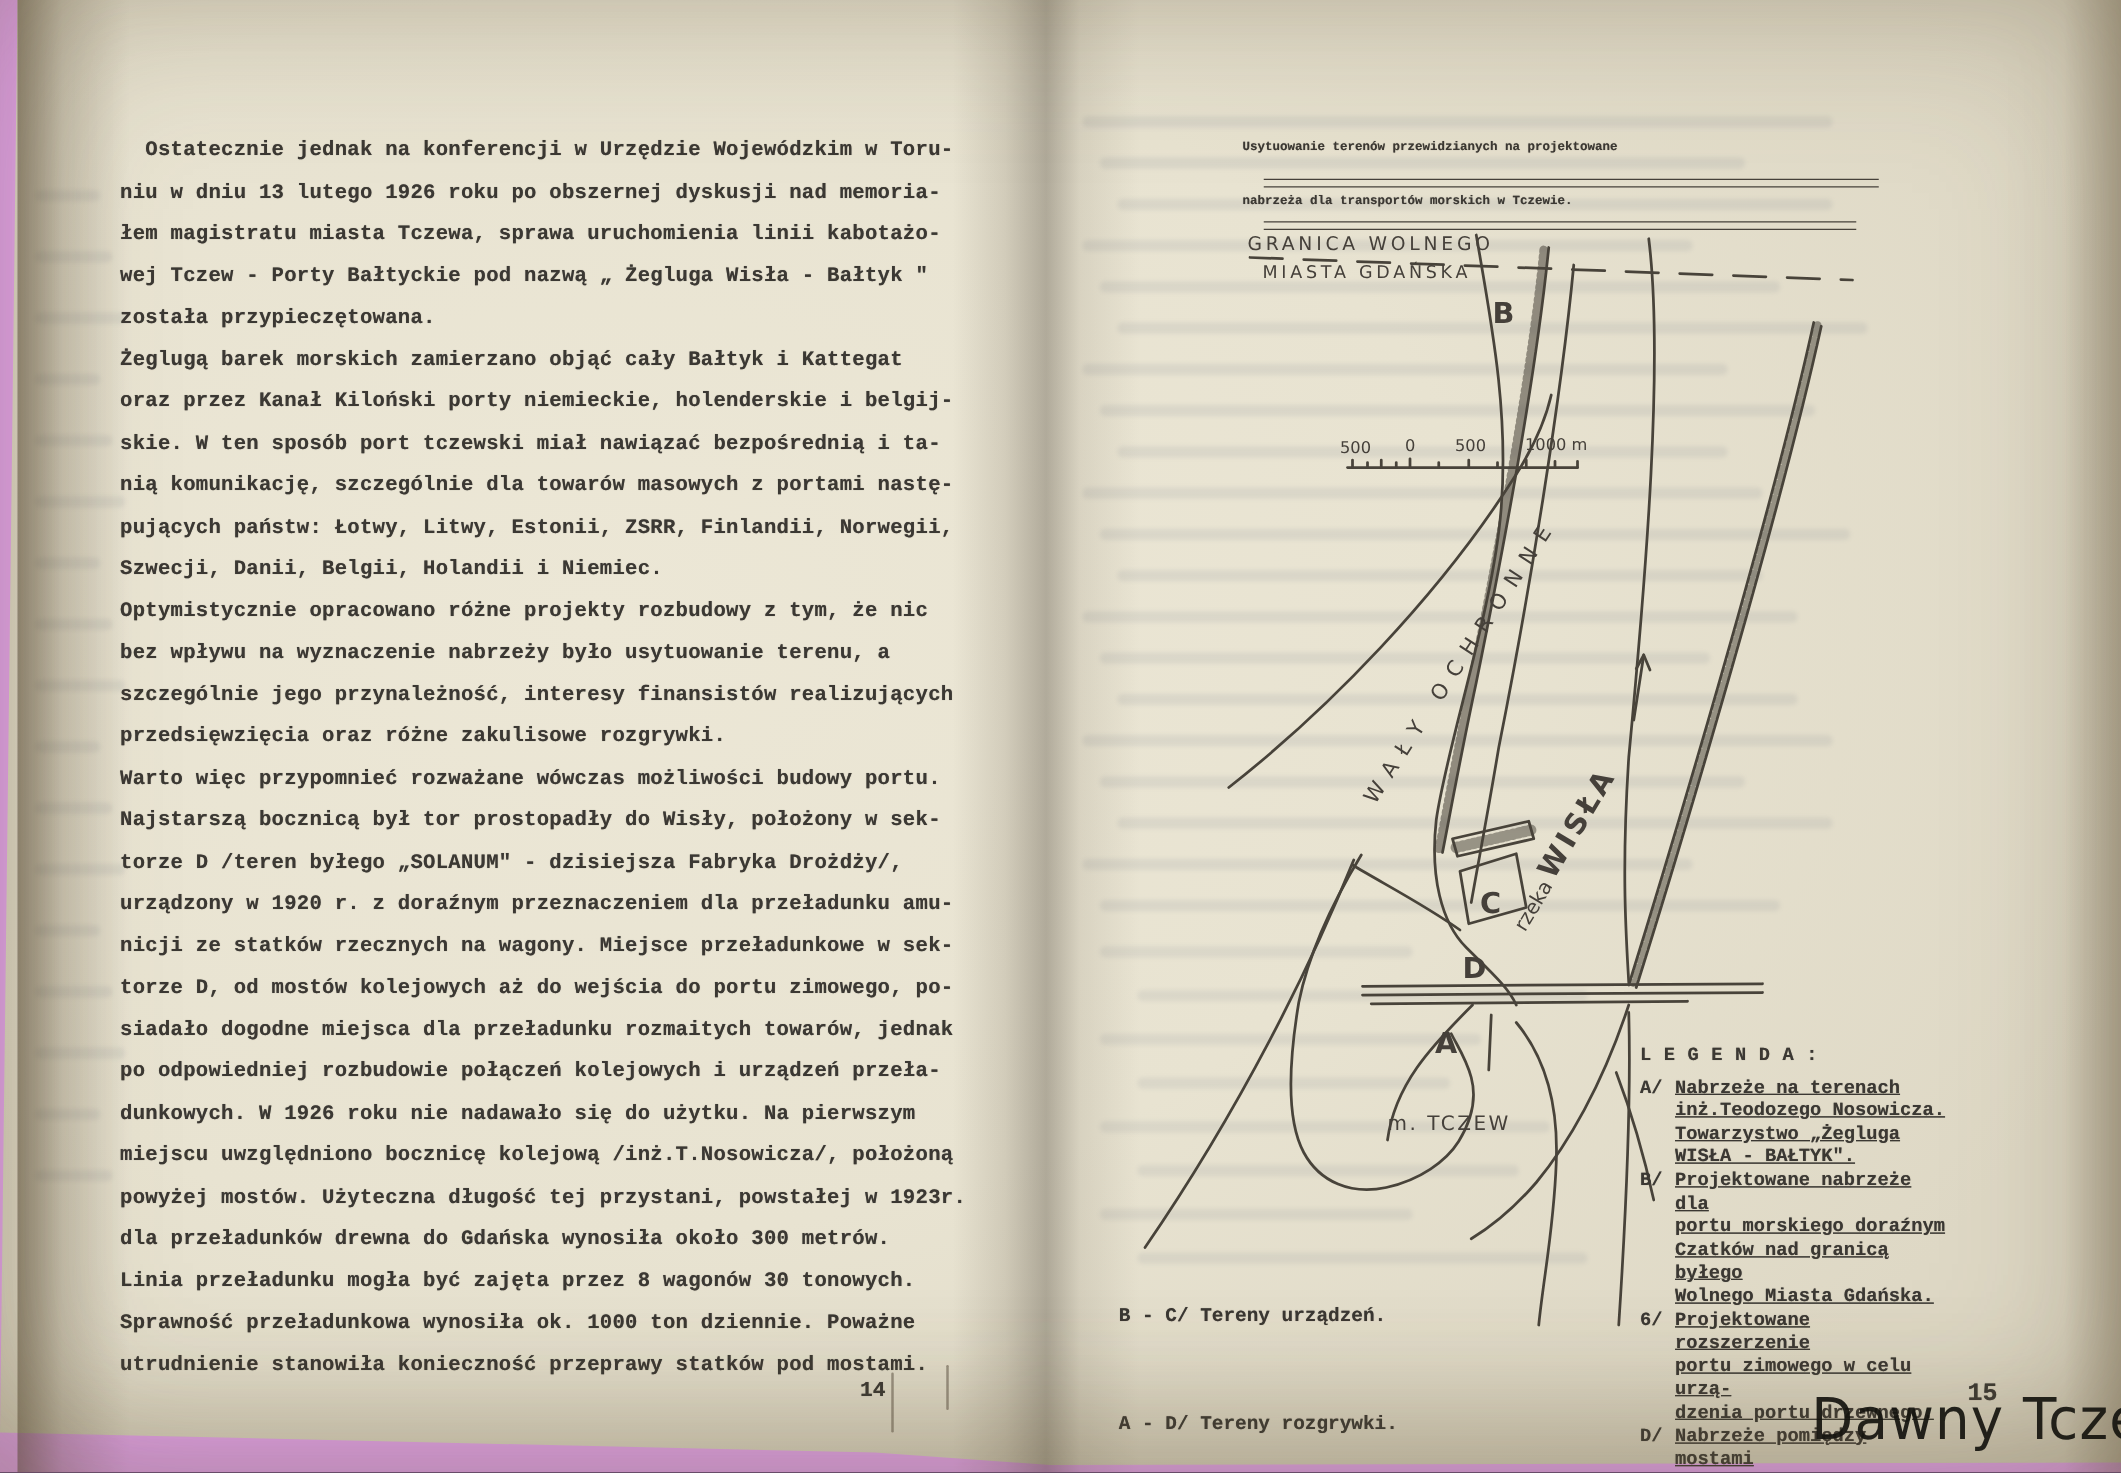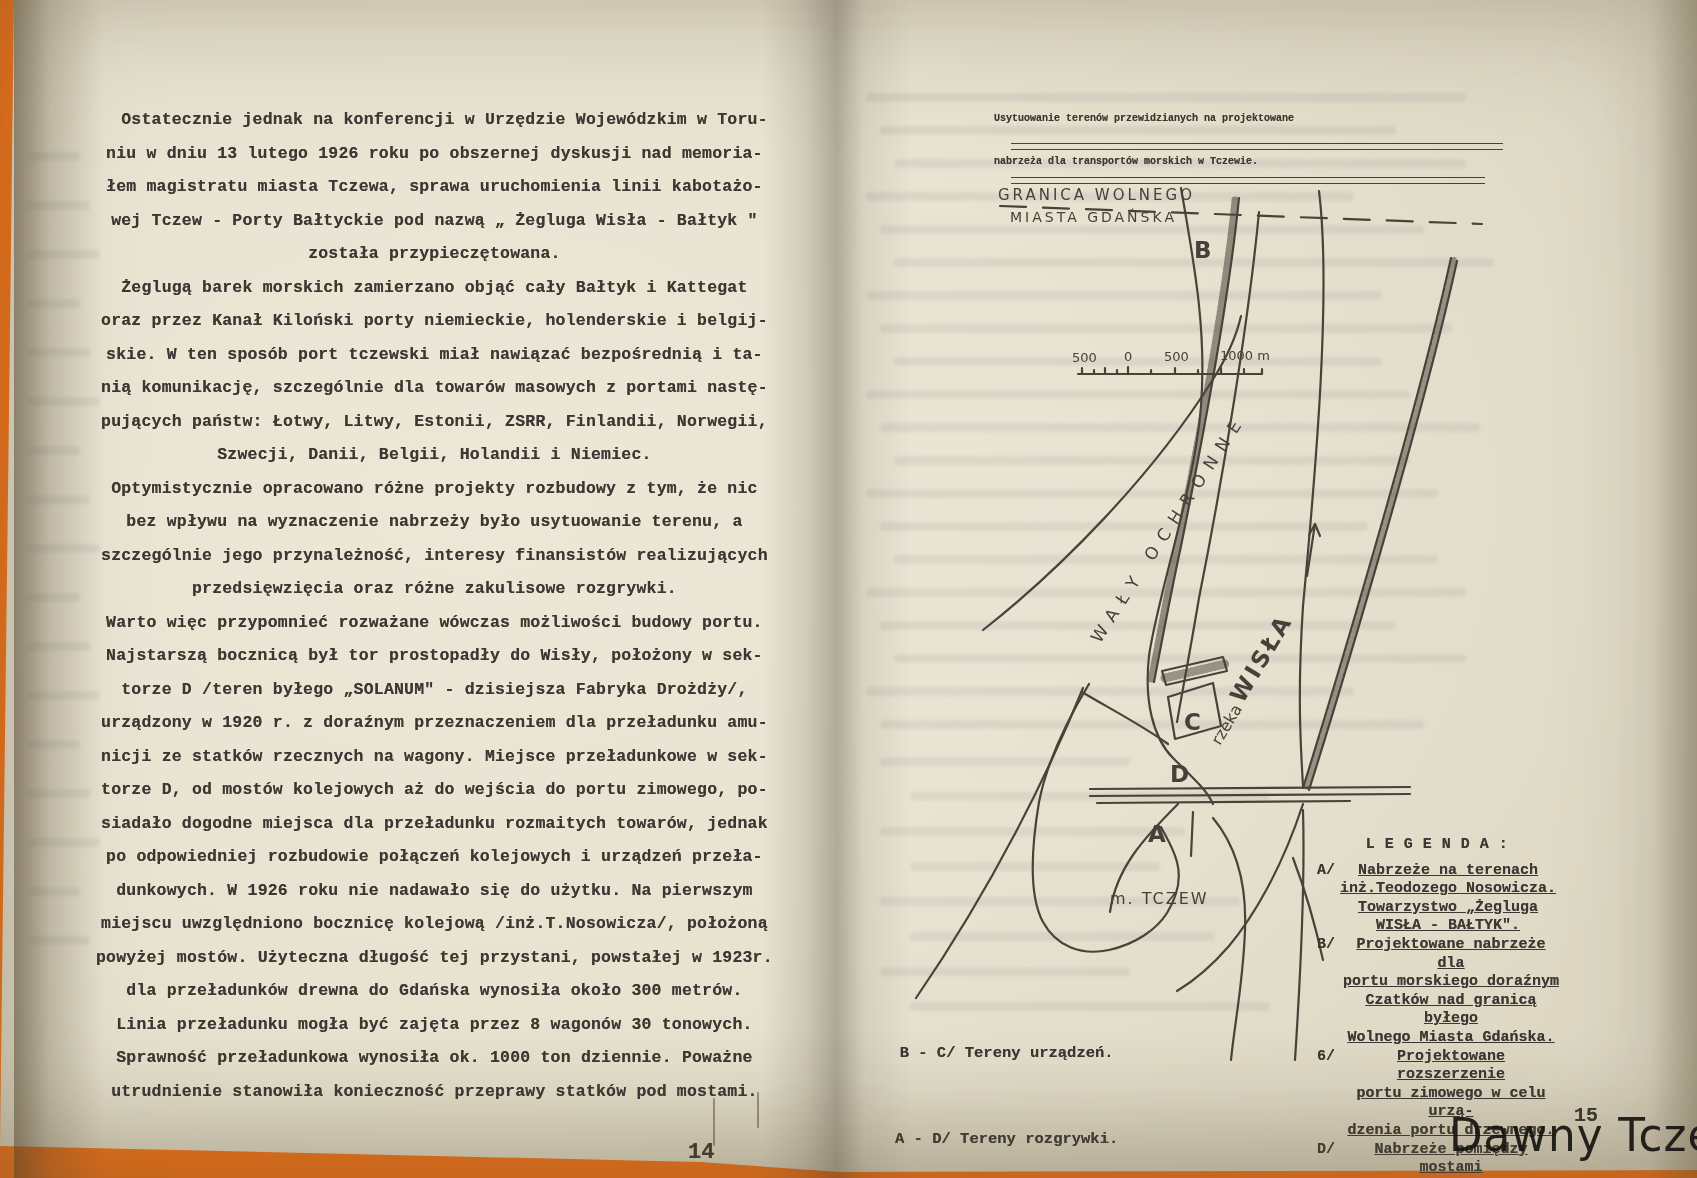"Ostatecznie jednak na konferencji w" #scan { background: #f97316 -> #f0abfc; text-align: center -> none }
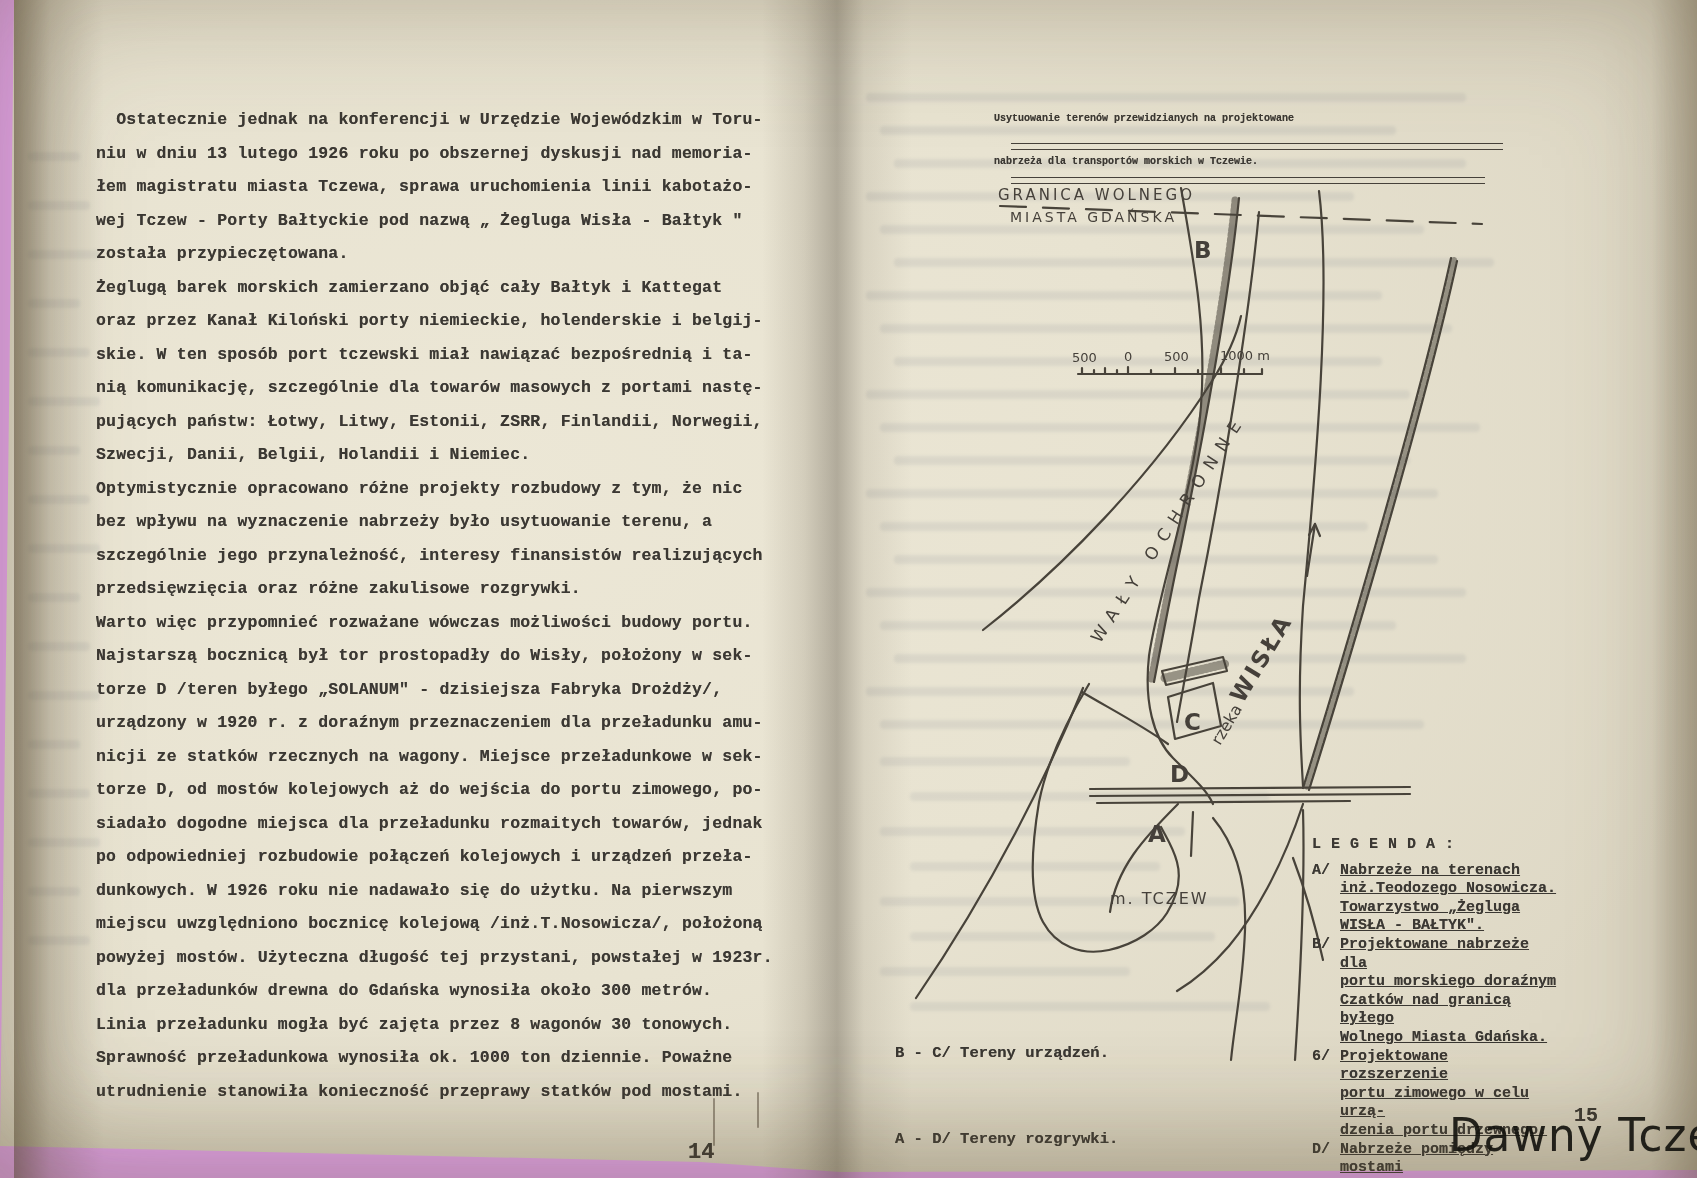"14" #page-num-14 { font-size: 22px -> 17px; top: 1140px -> 1104px }
